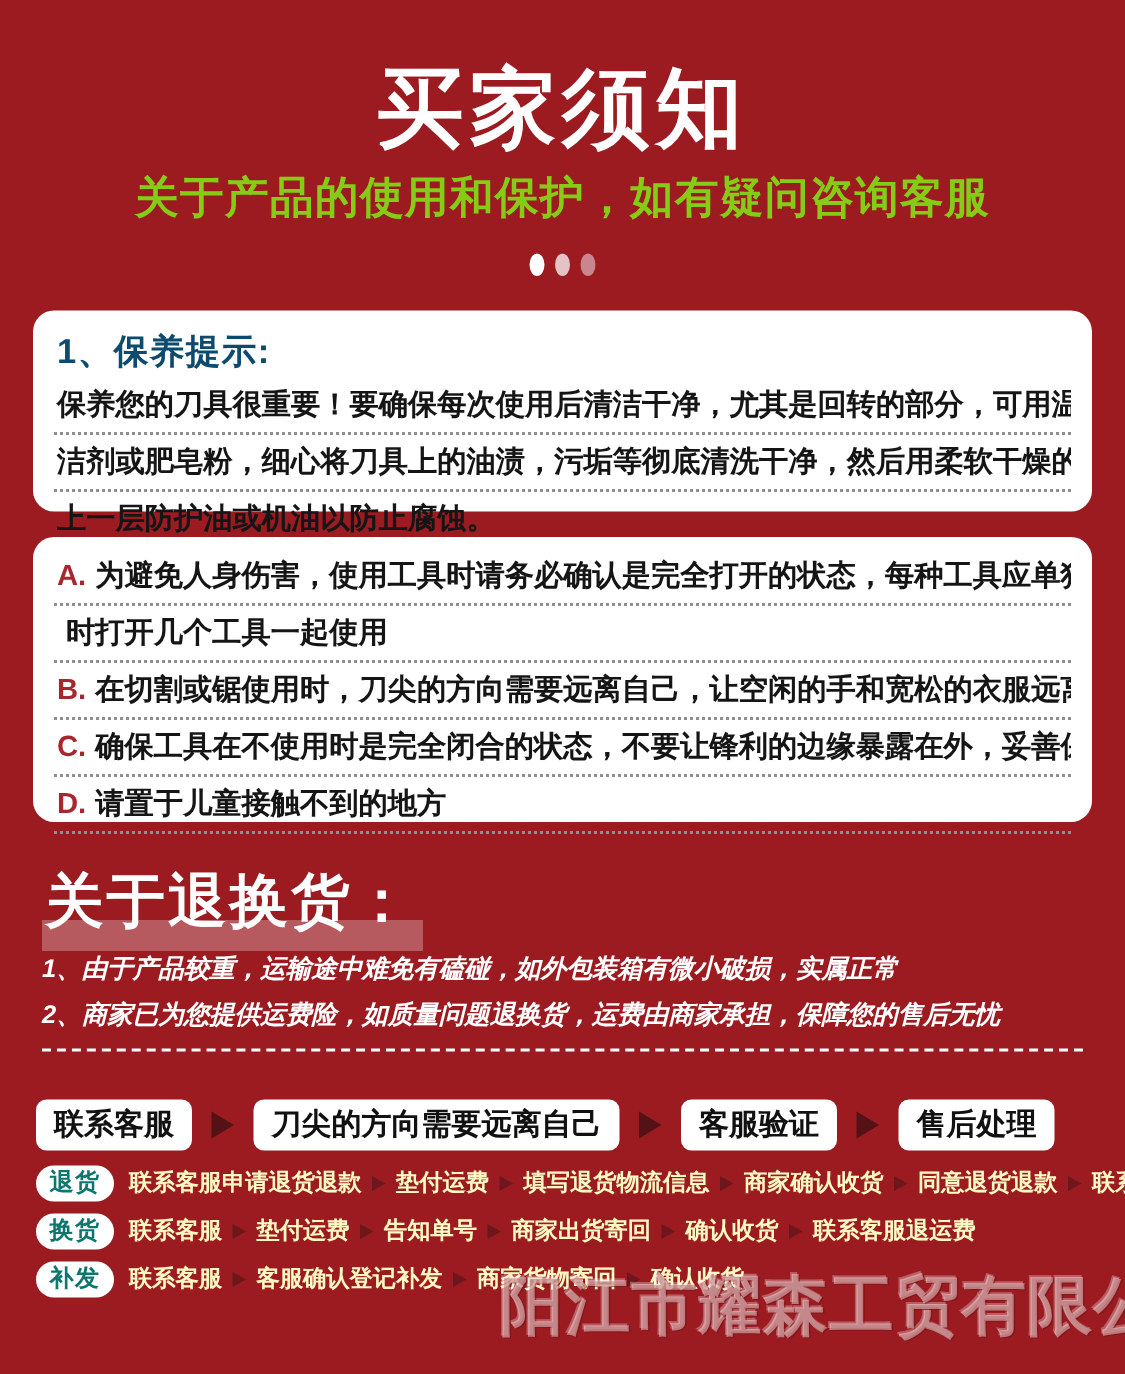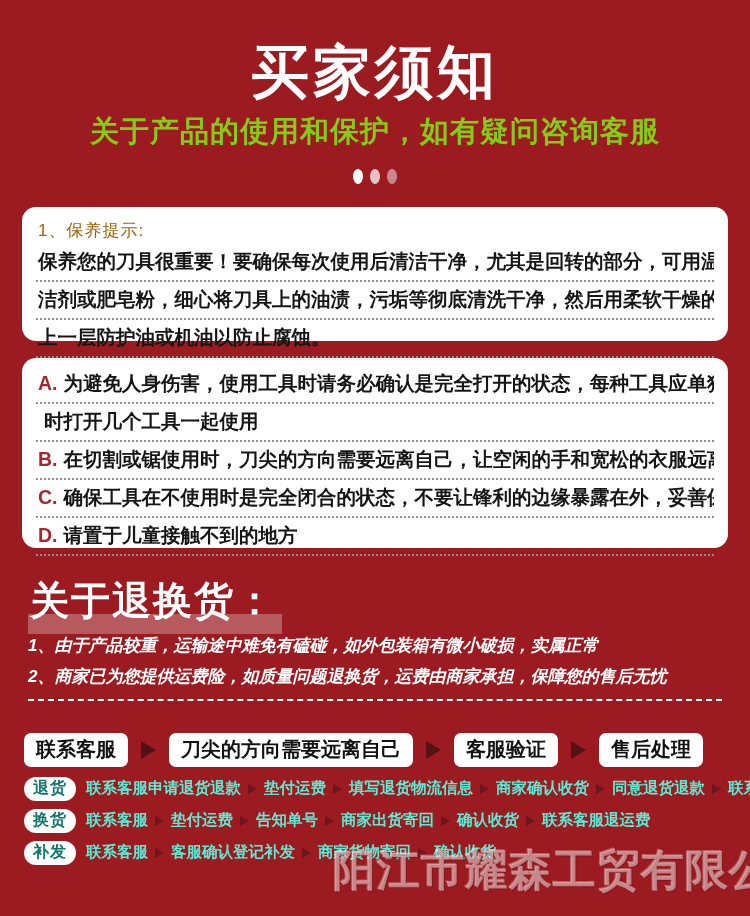"1、保养提示:" .card-title { color: #a16207 -> #0c4a6e; font-size: 17px -> 23px; font-weight: 400 -> 700 }
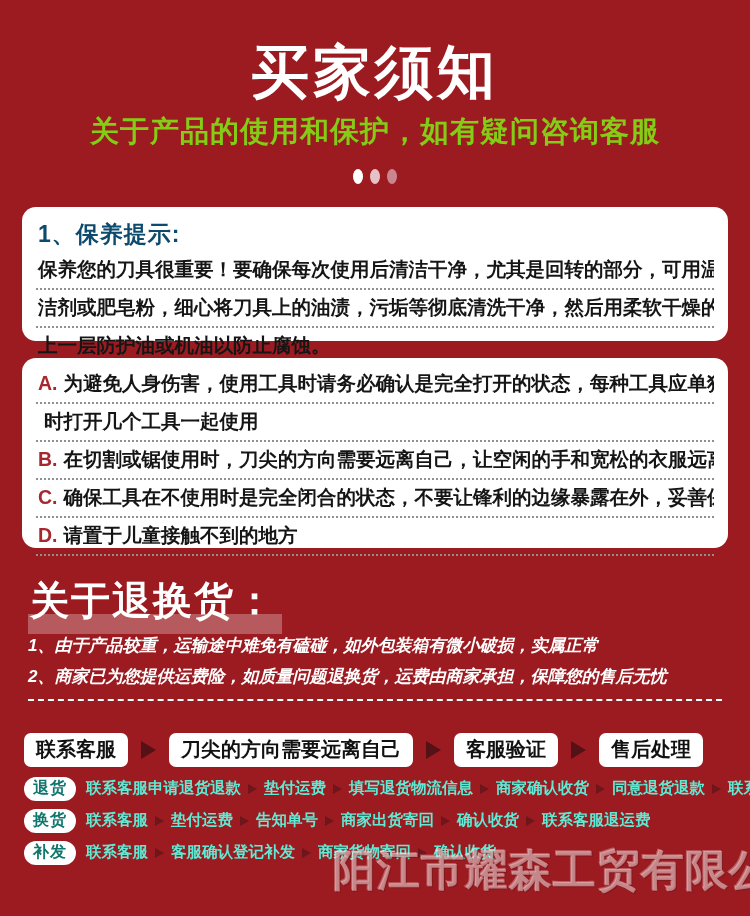"联系客服申请退货退款" .proc-step { color: #5eead4 -> #fef9c3 }
